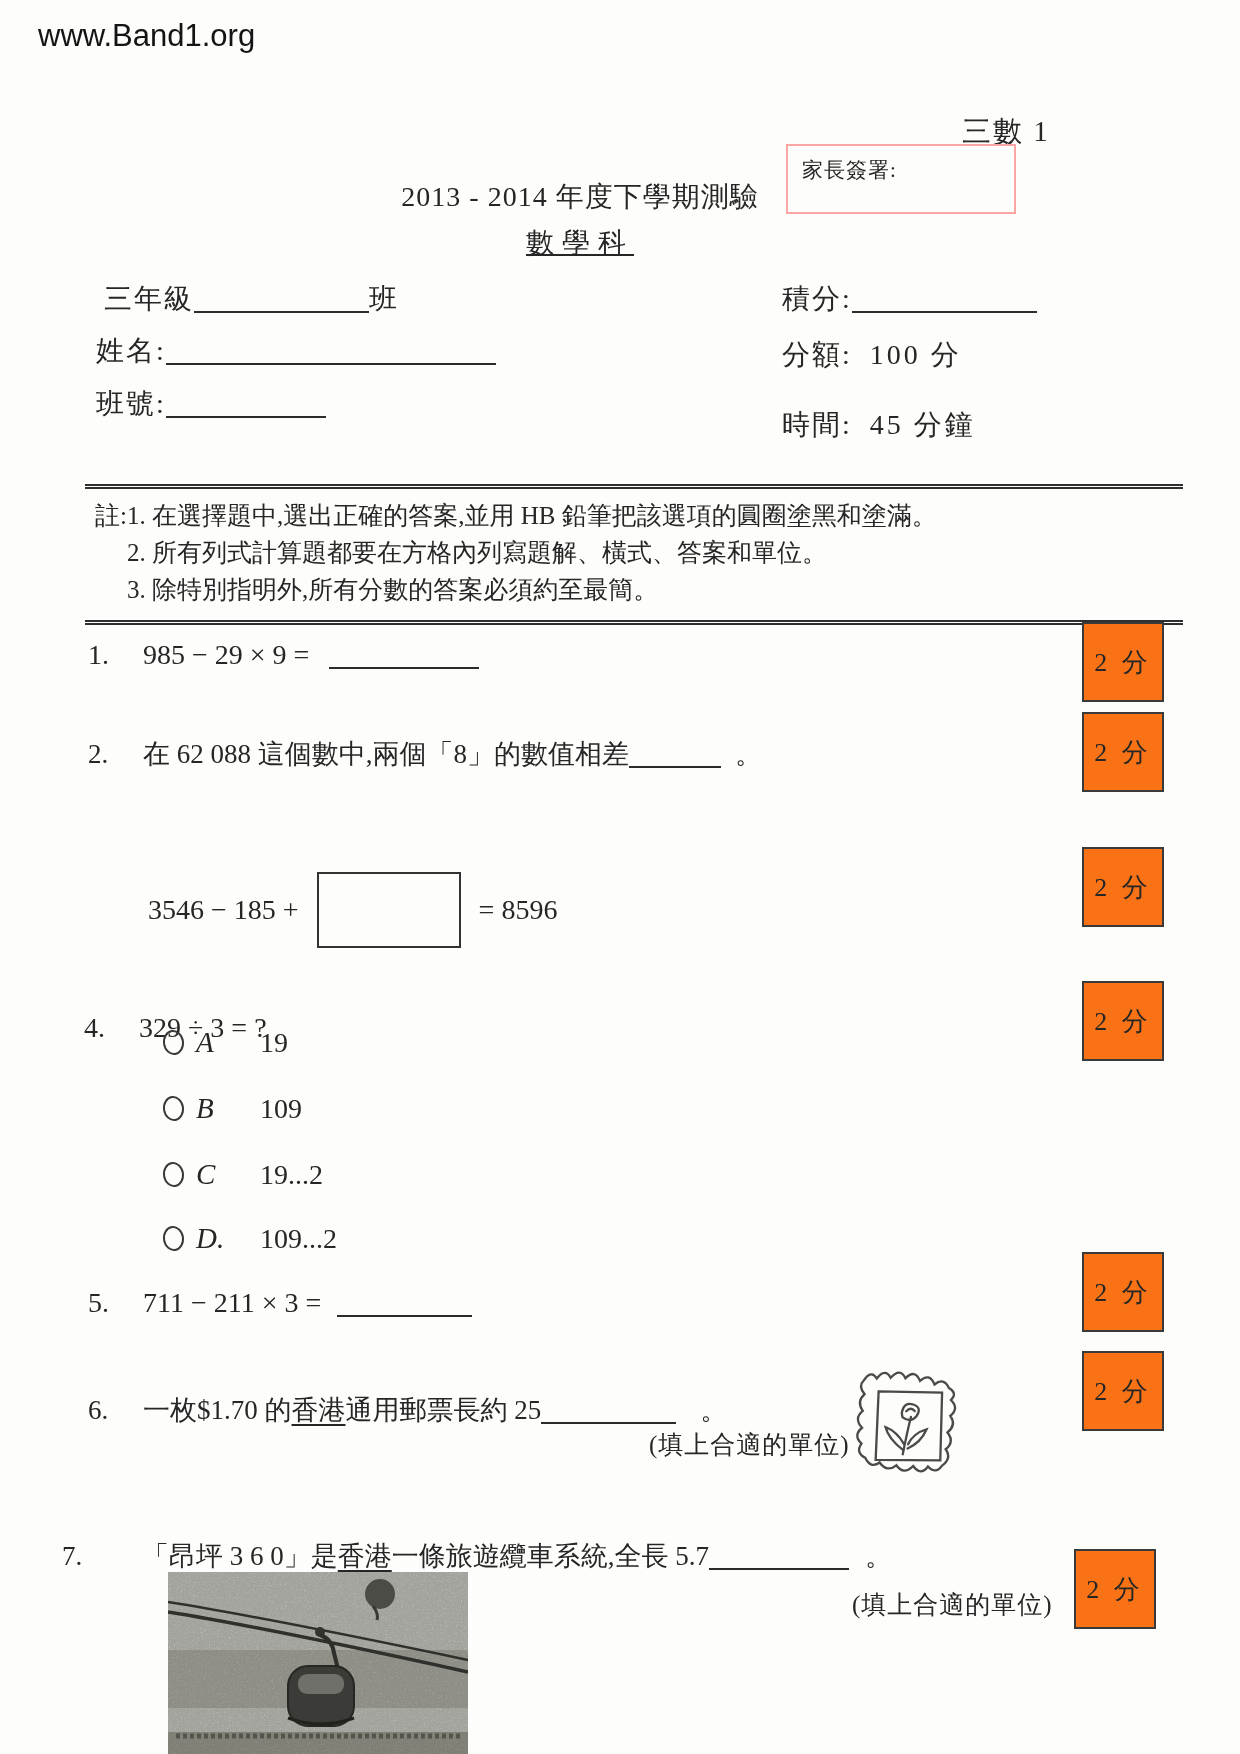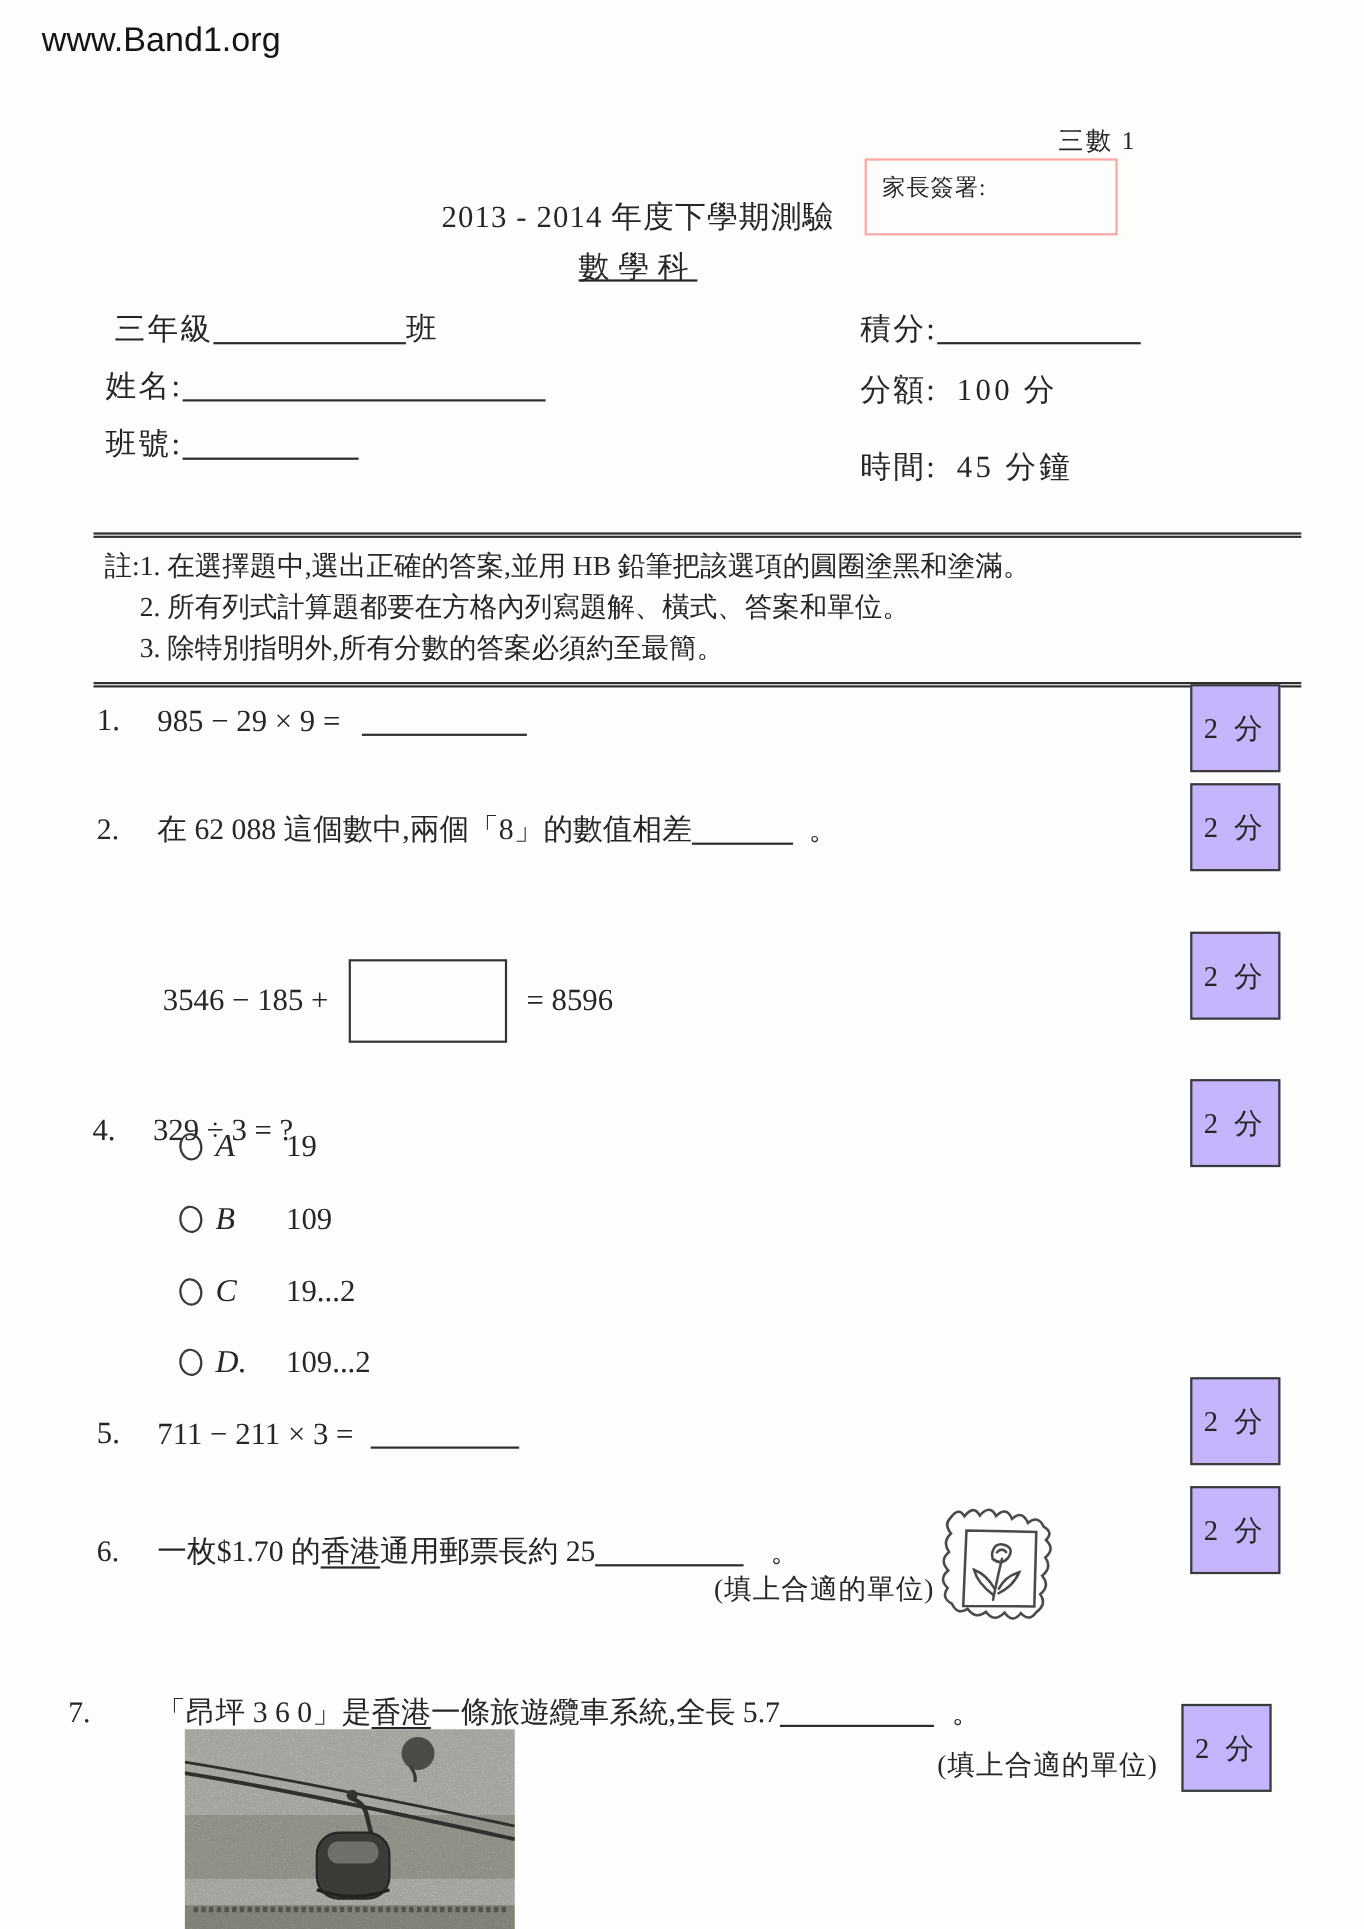"三數 1" .page-code { font-size: 23px -> 29px }
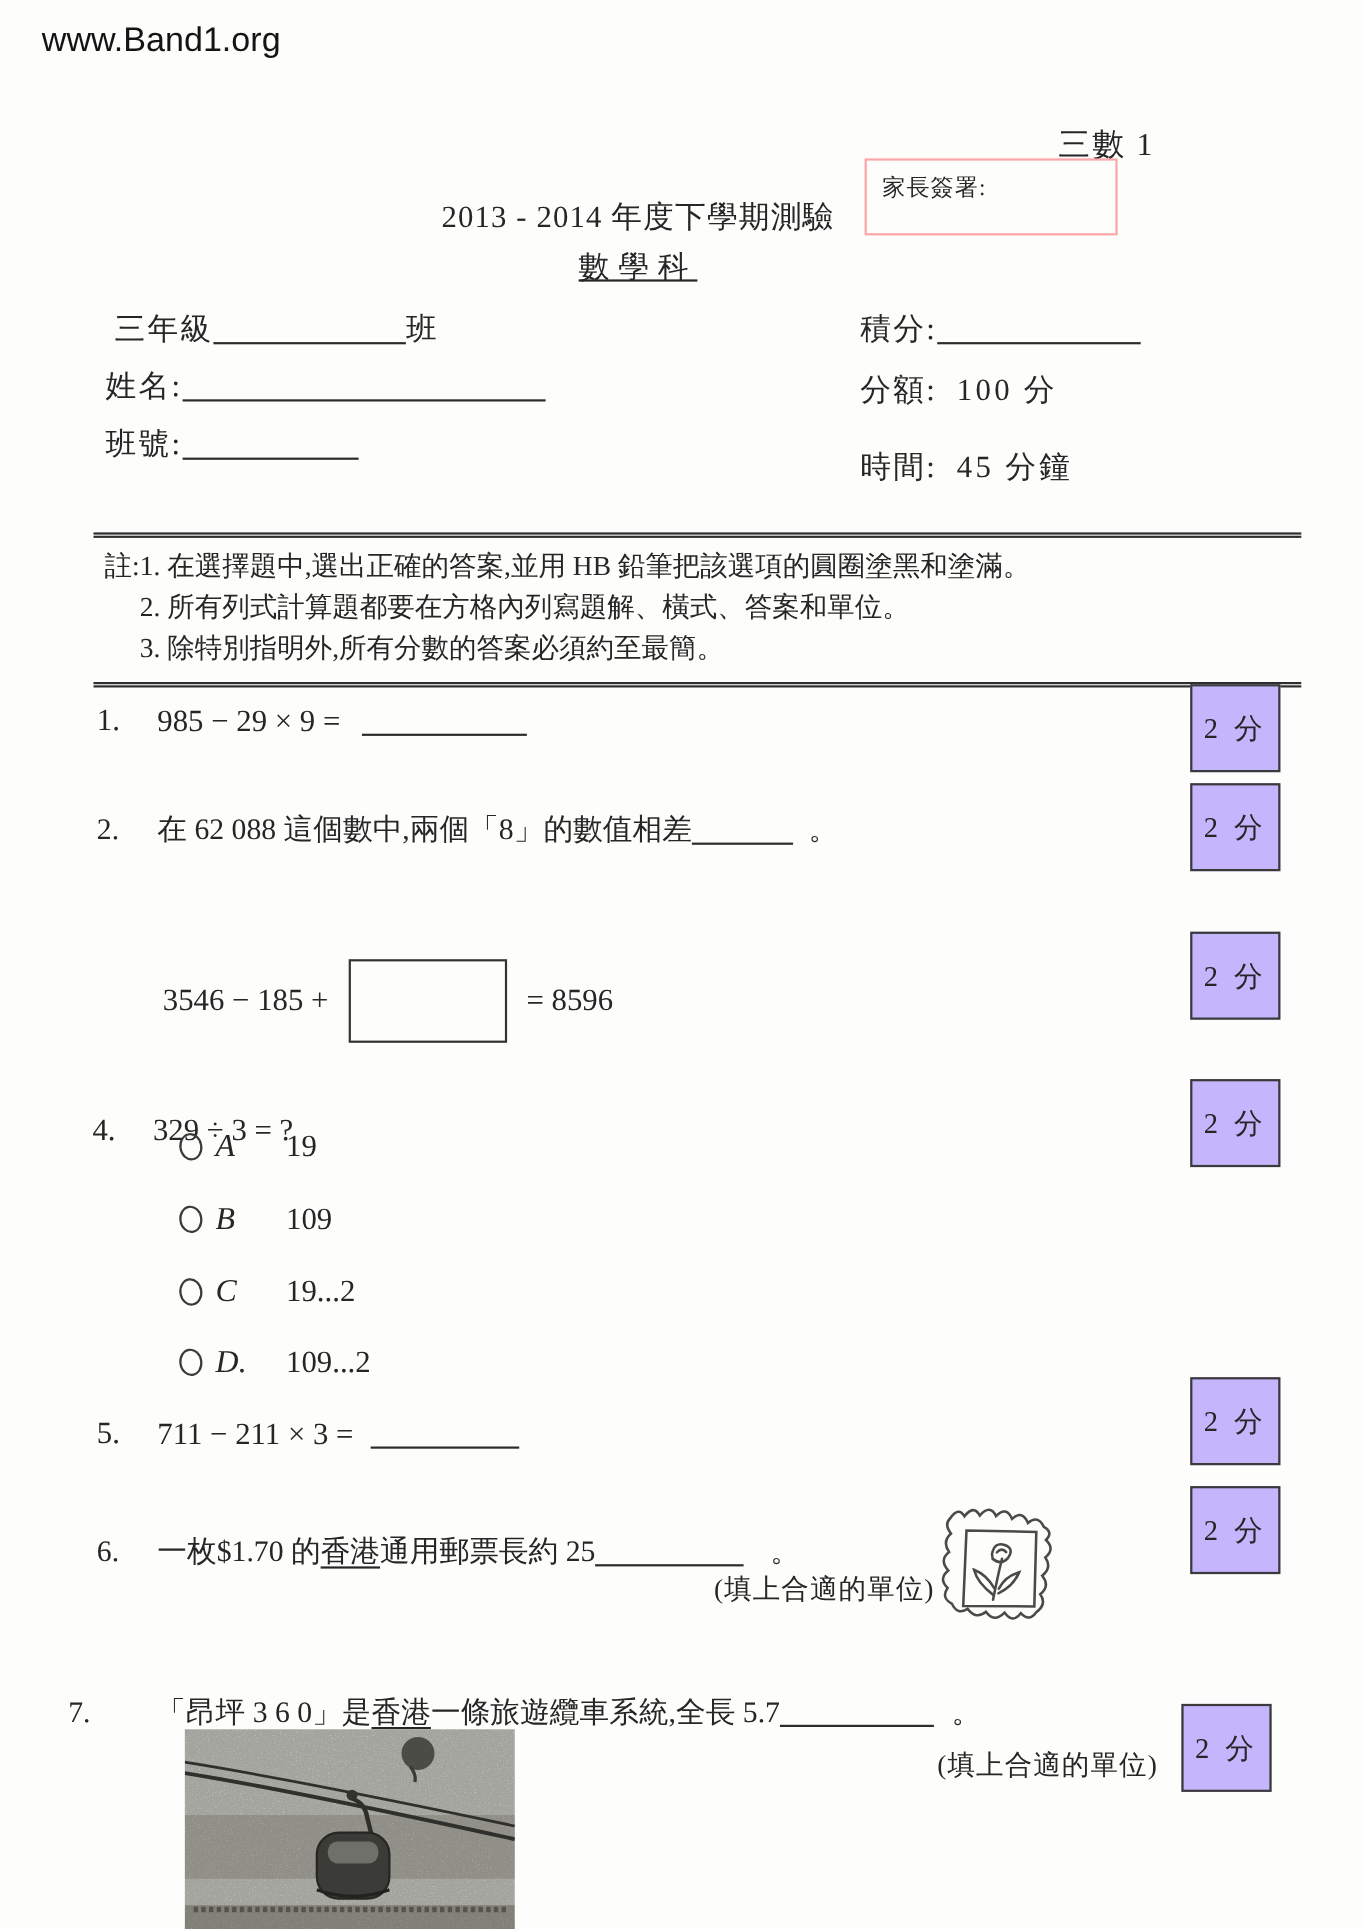"2 分" .score-box { background: #c4b5fd -> #f97316 }
